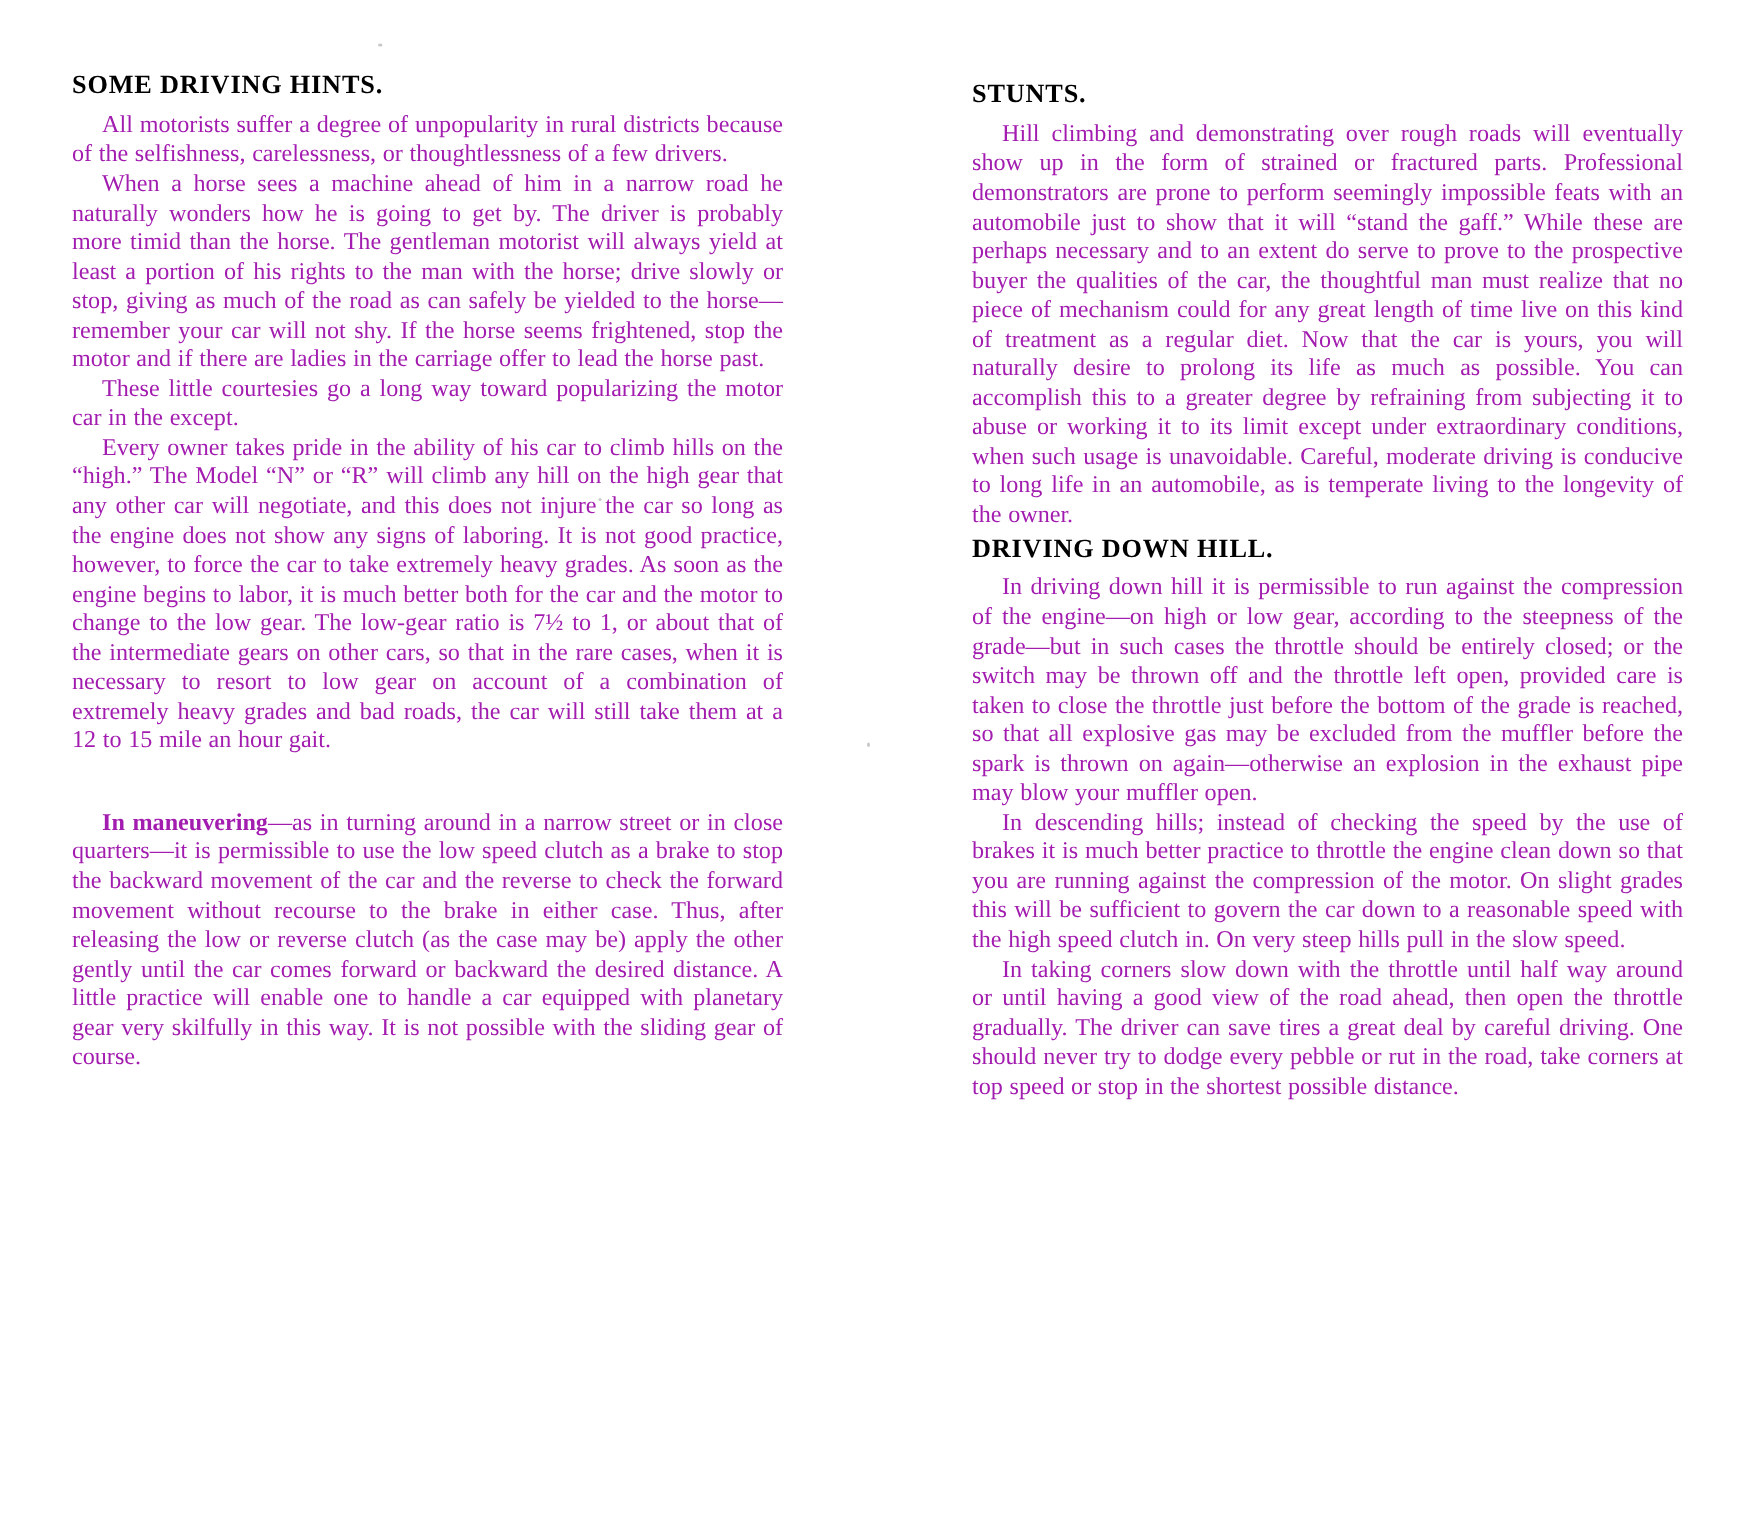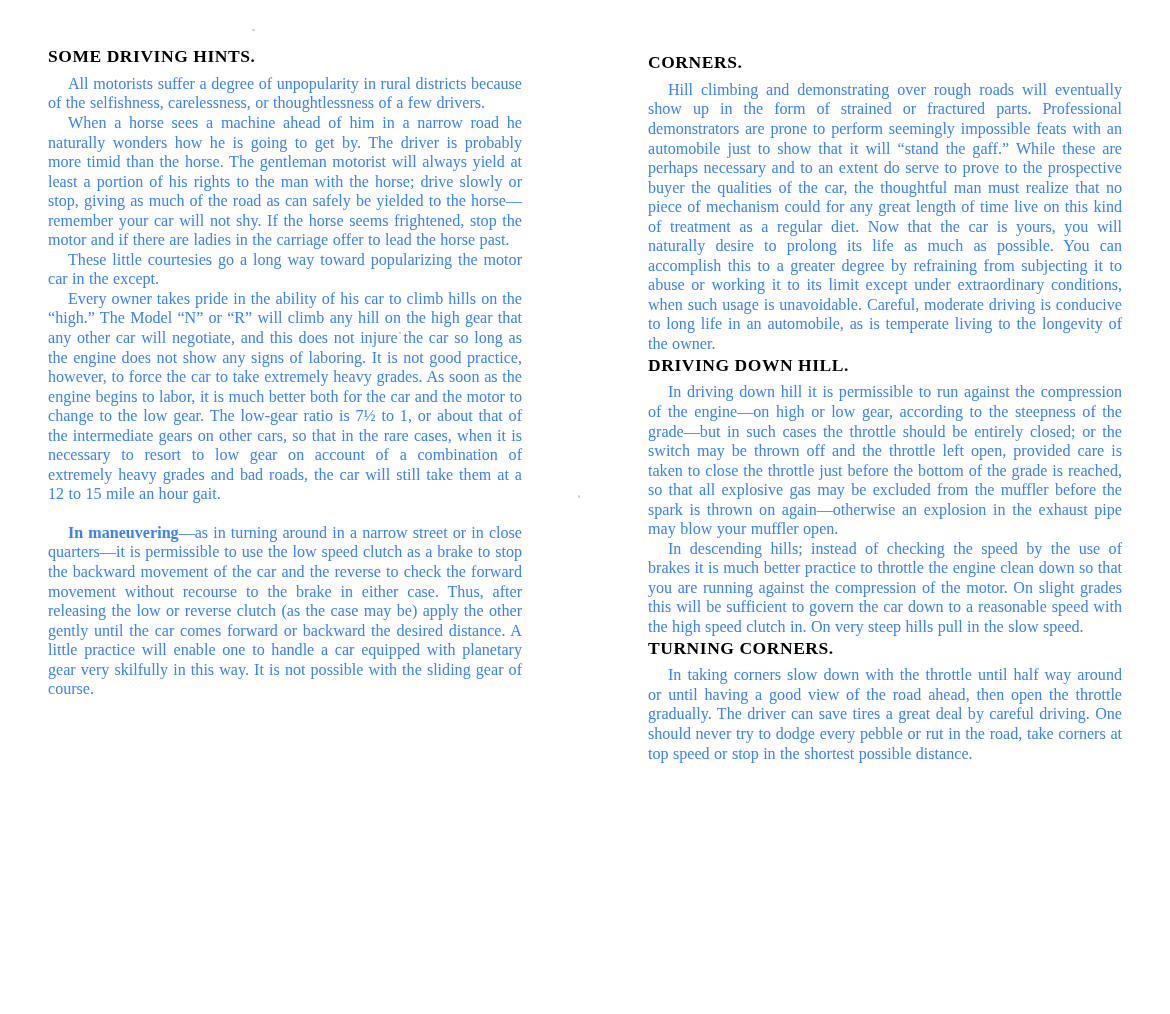"CORNERS." h2.section-heading { text: CORNERS -> STUNTS }
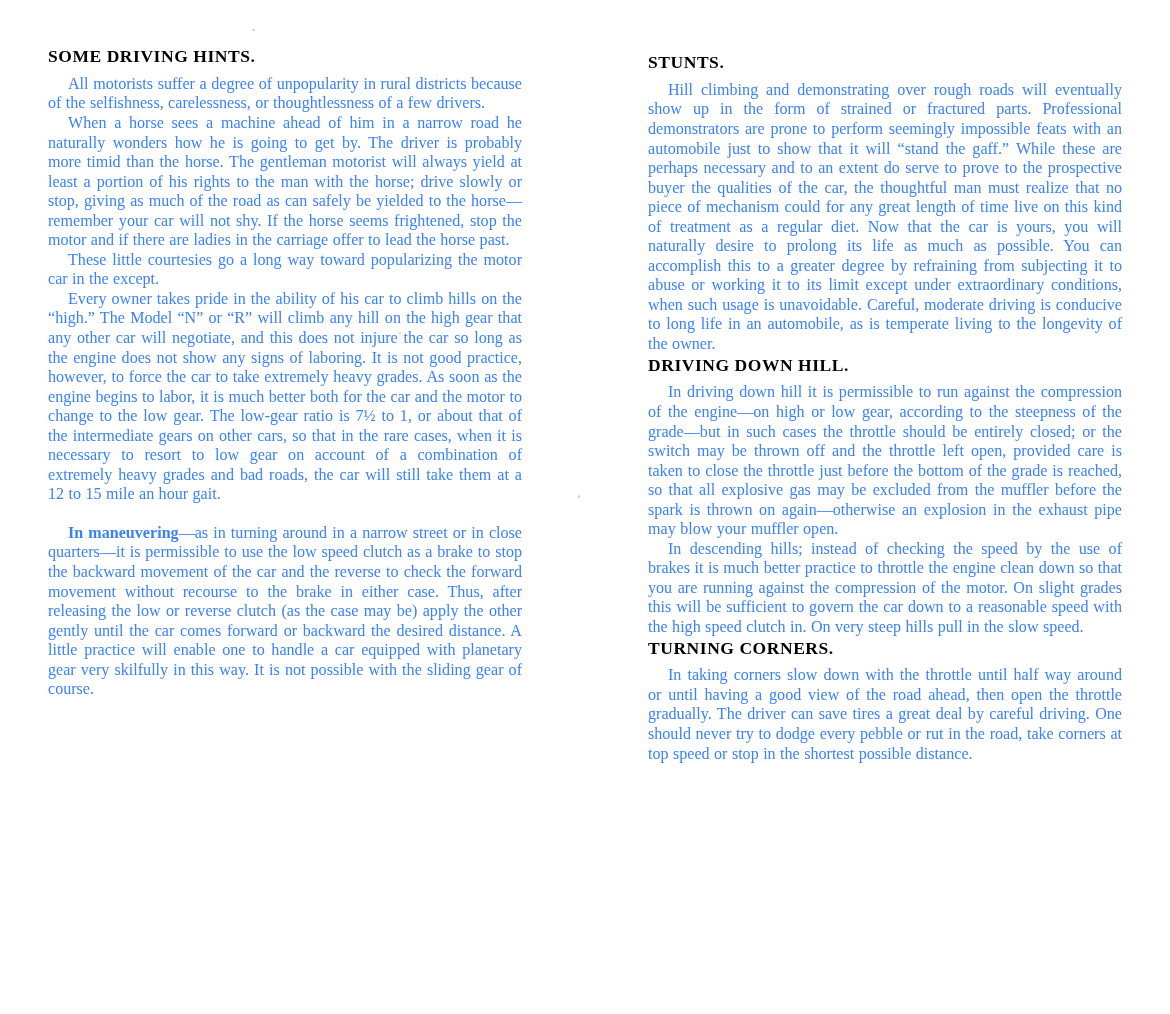"All motorists suffer a degree" p.body-text { color: #3b82f6 -> #a21caf }
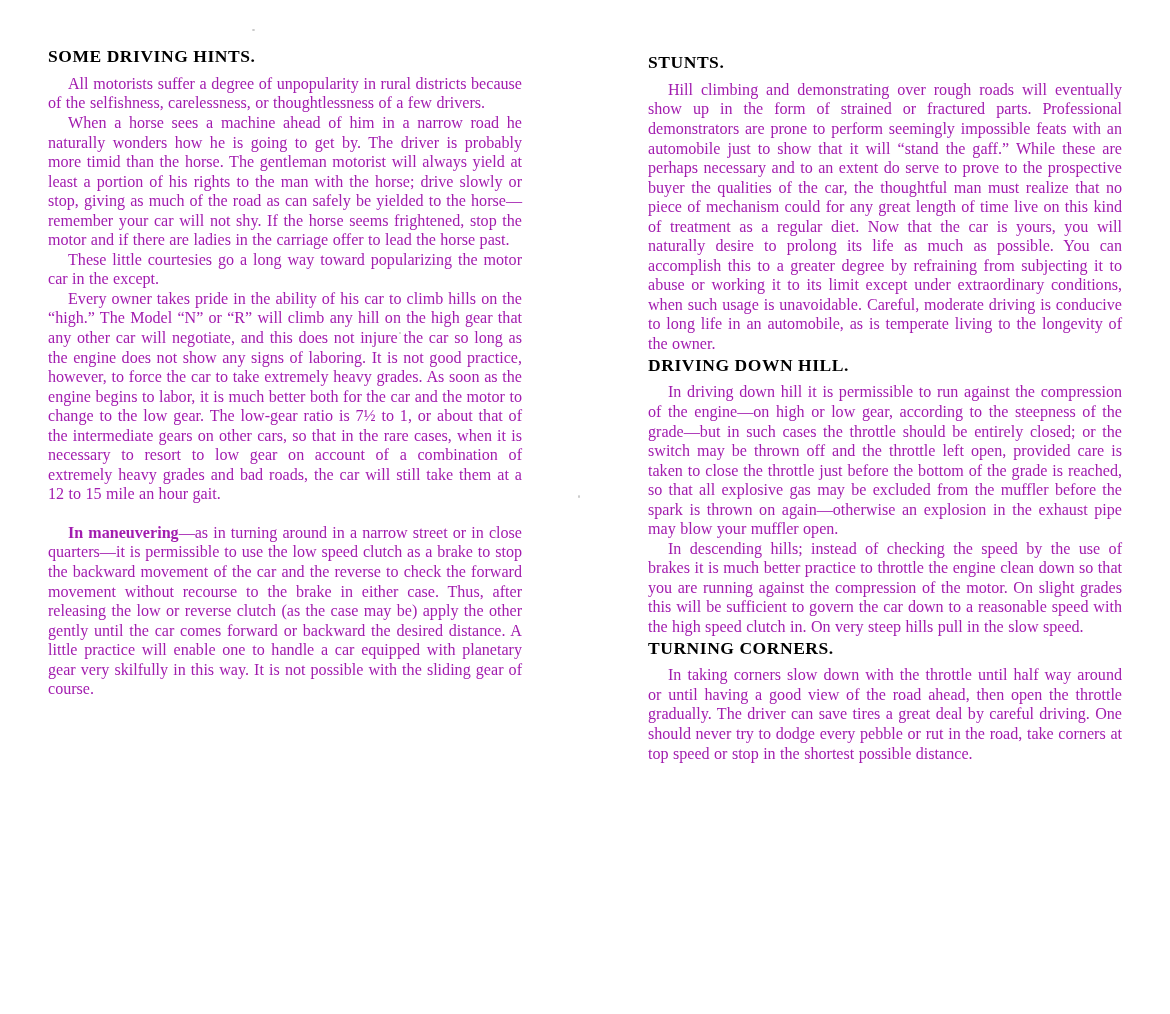"In maneuvering—as in turning around" p.body-text.gap-above { margin-top: 19px -> 35px }
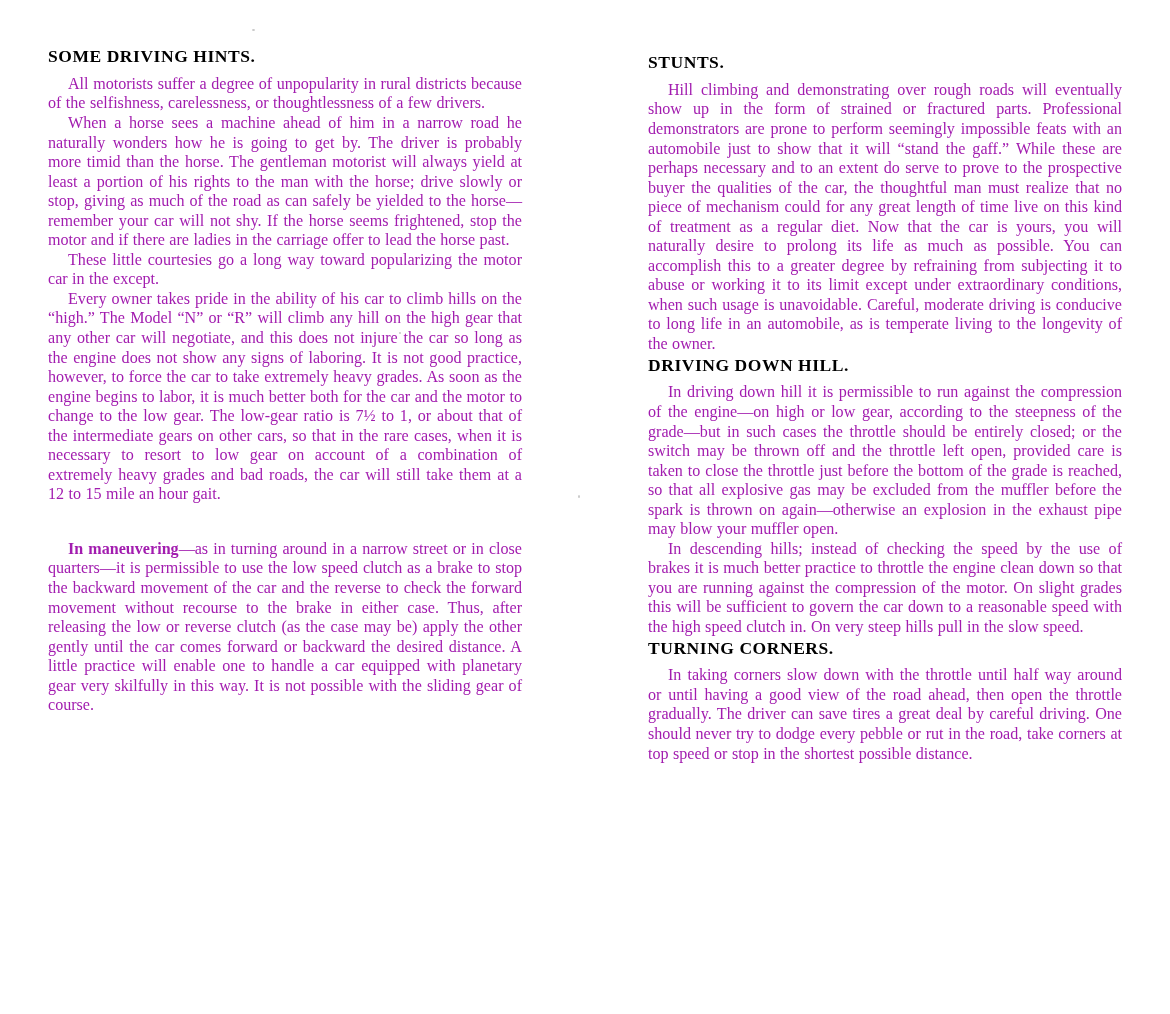"TURNING CORNERS." h2.section-heading { html: <h2>TURNING CORNERS.</h2> -> none }
